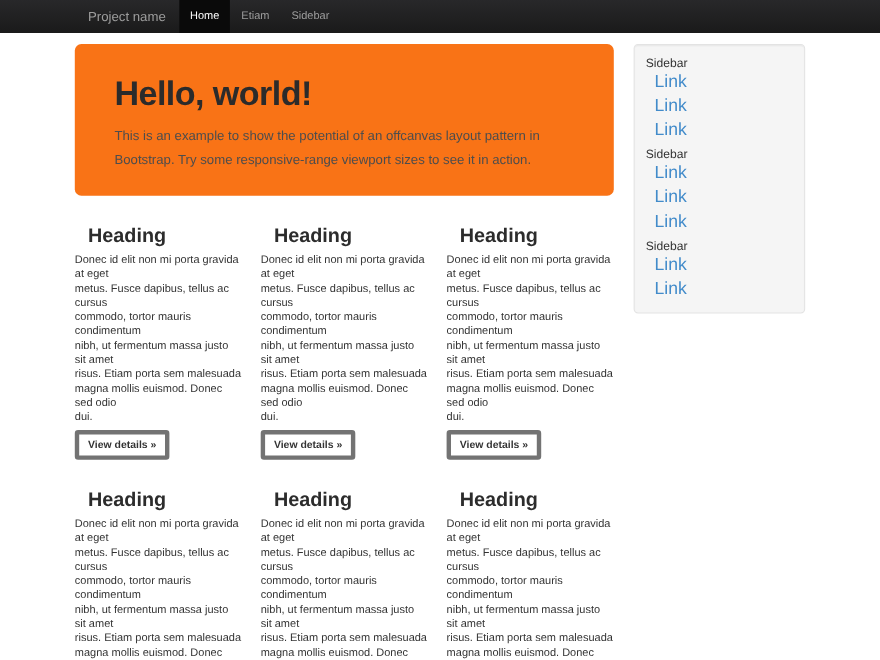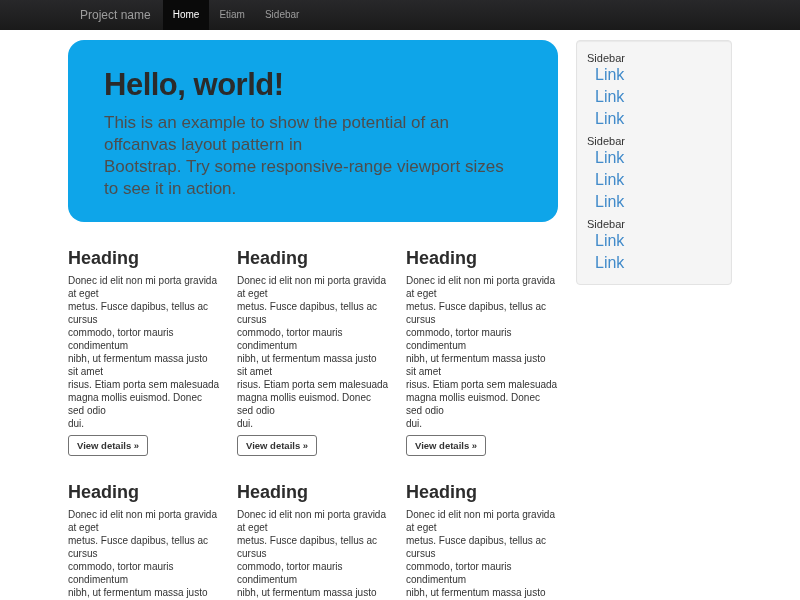"Hello, world!" .jumbotron { background: #0ea5e9 -> #f97316; border-radius: 16px -> 6px }
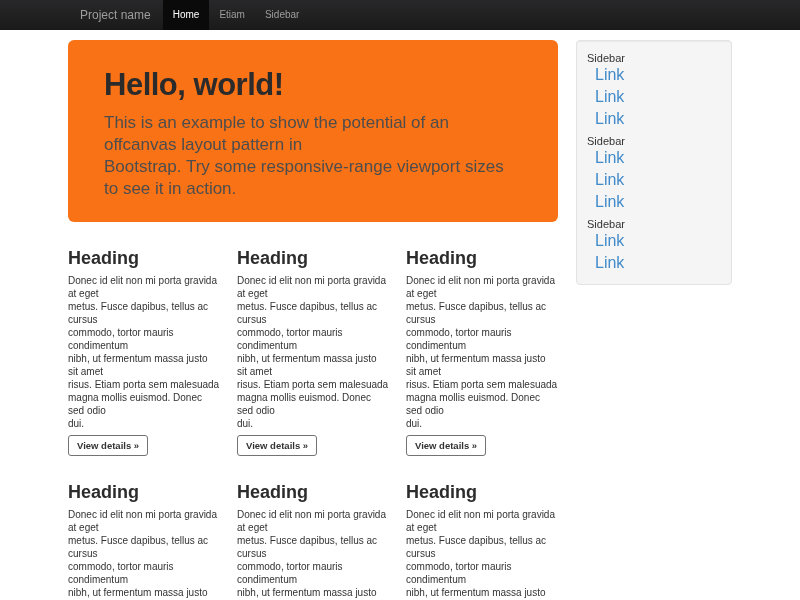"This is an example to" .jumbotron p { font-size: 17px -> 12px }
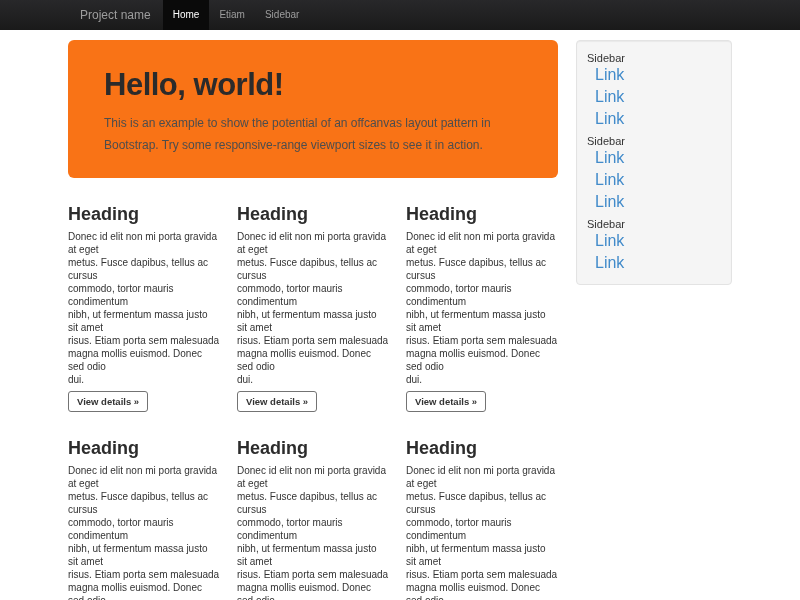"Heading" .card h2 { margin: 0 0 5px -> 0 12px 5px }
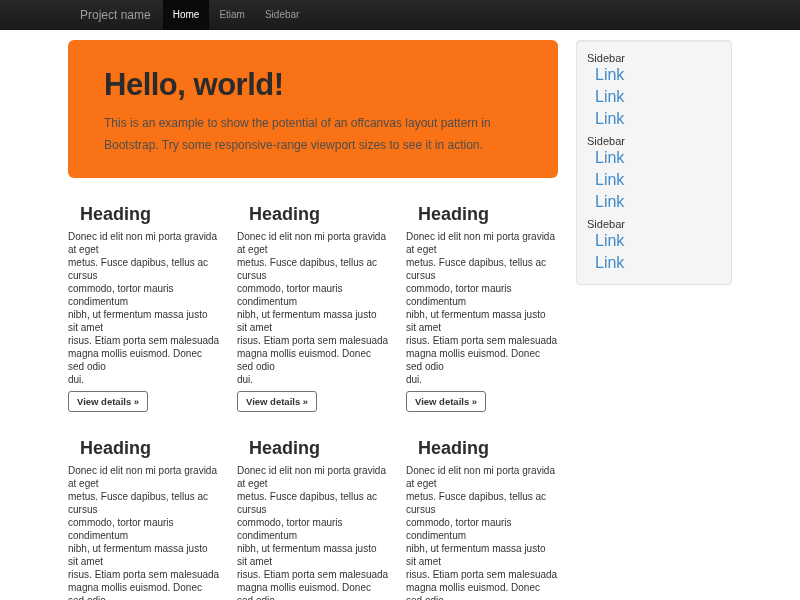"View details »" .btn { border: 1px solid #737373 -> 4px solid #737373 }
